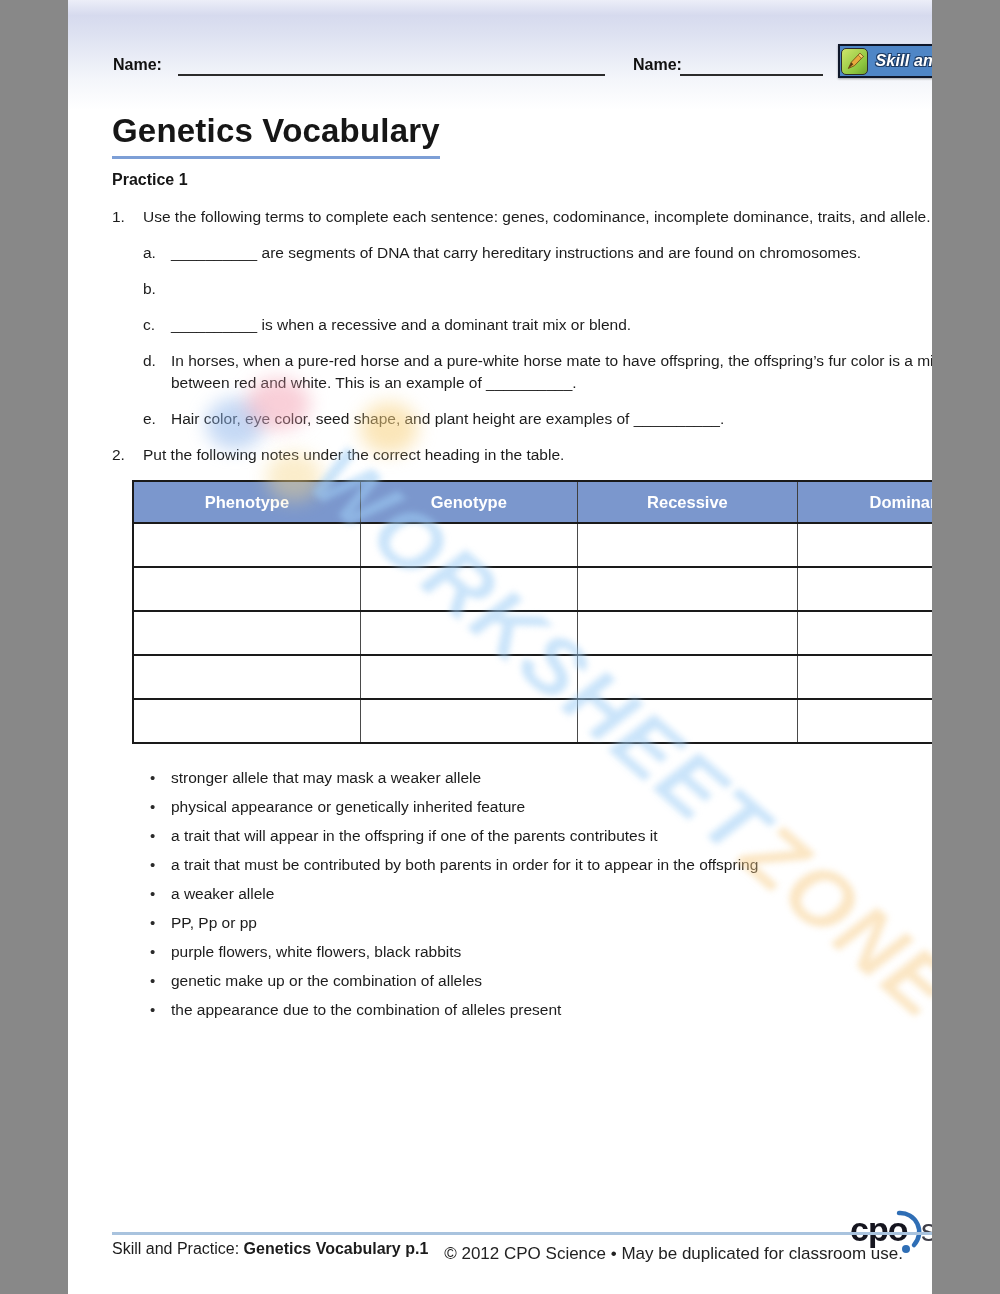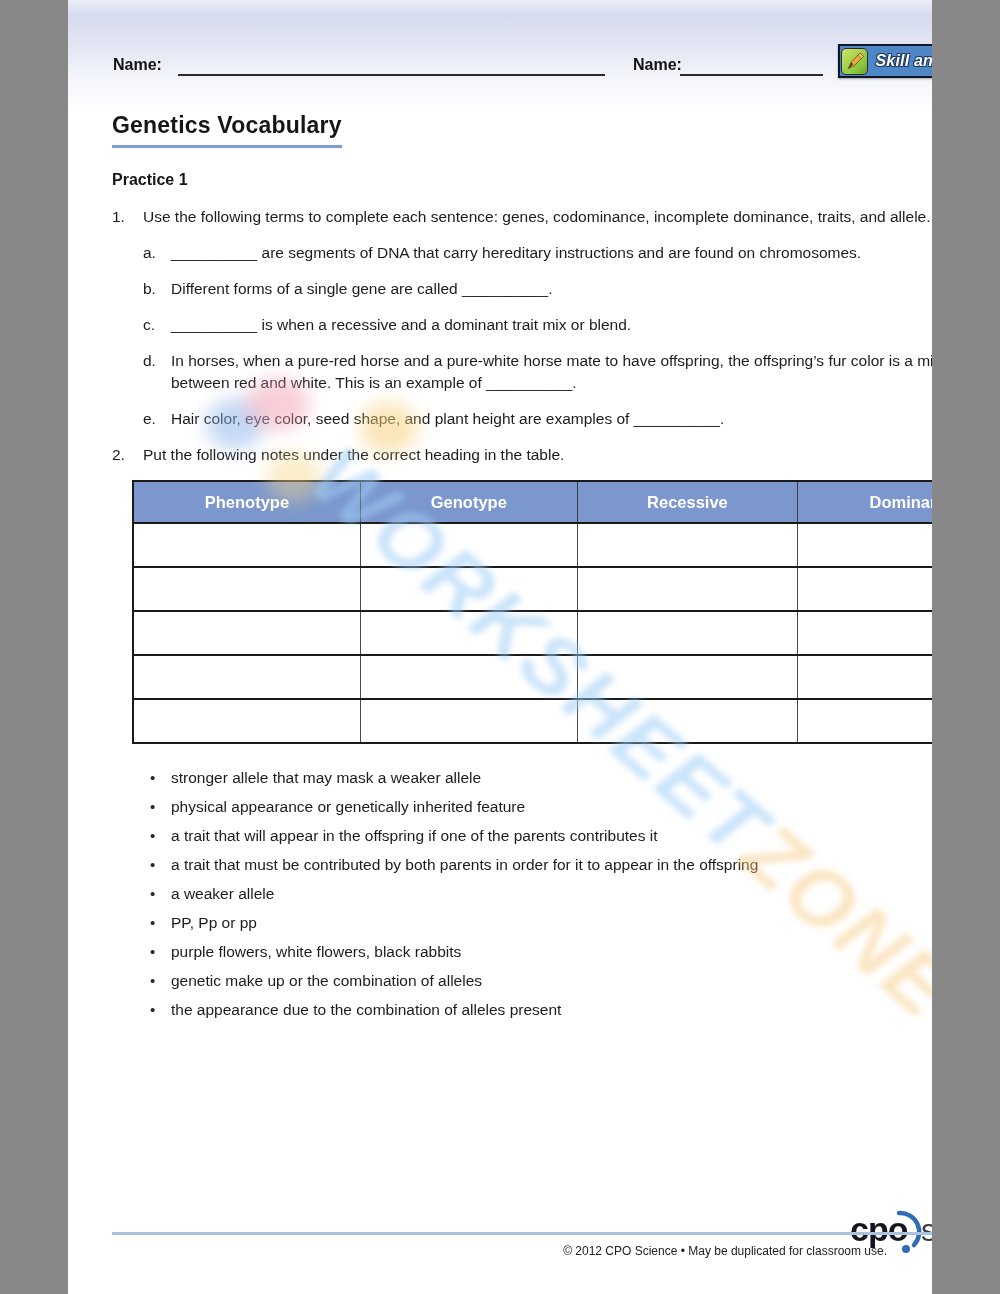"Genetics Vocabulary" .title { font-size: 23px -> 33px }
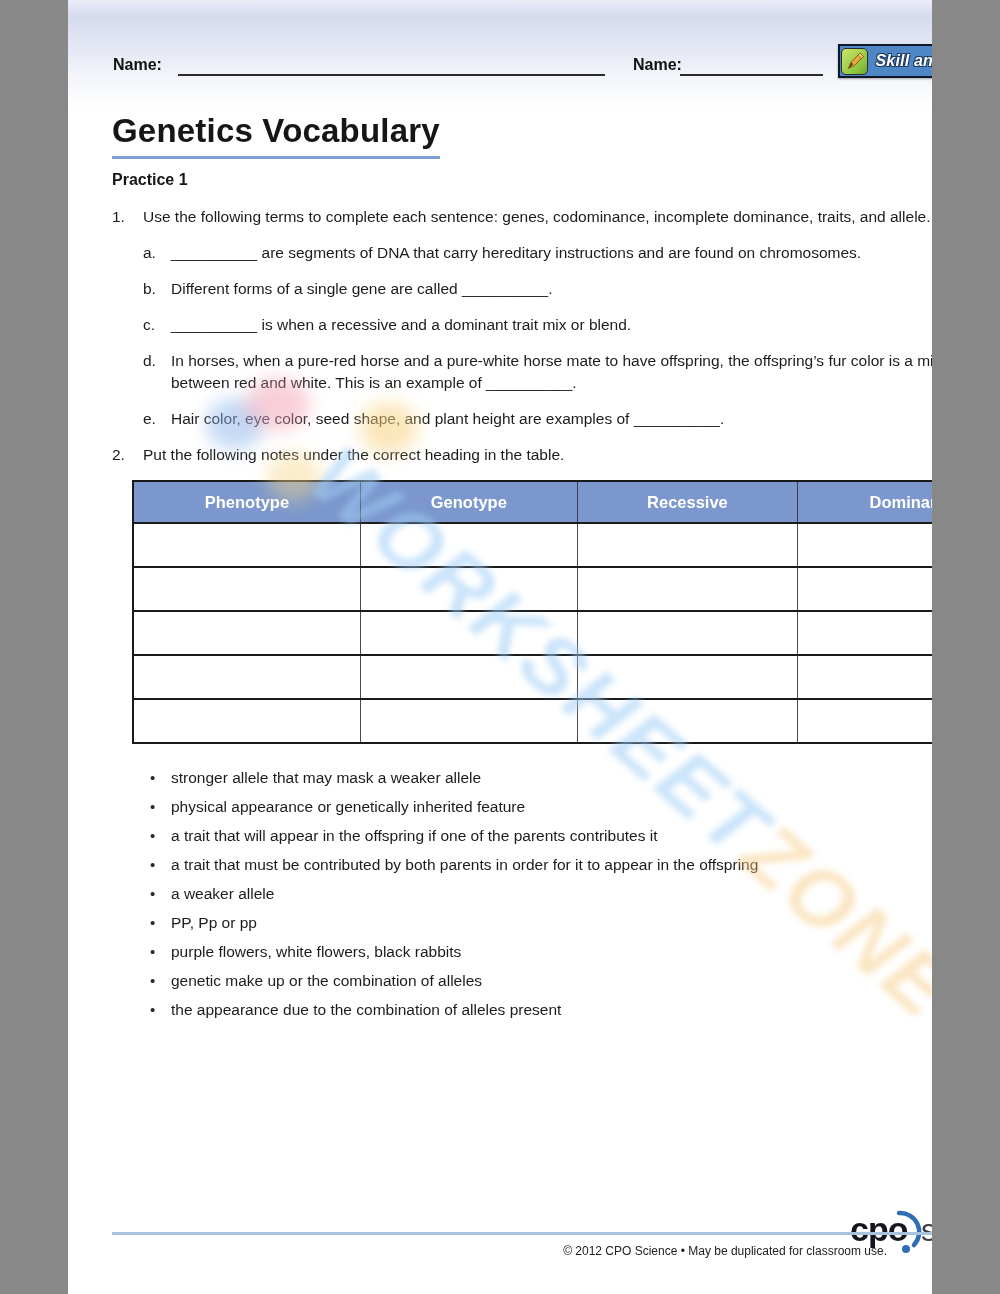"Different forms of a single" span.subtext { html: <span>Different forms of a single gene are called __________.</span> -> none }
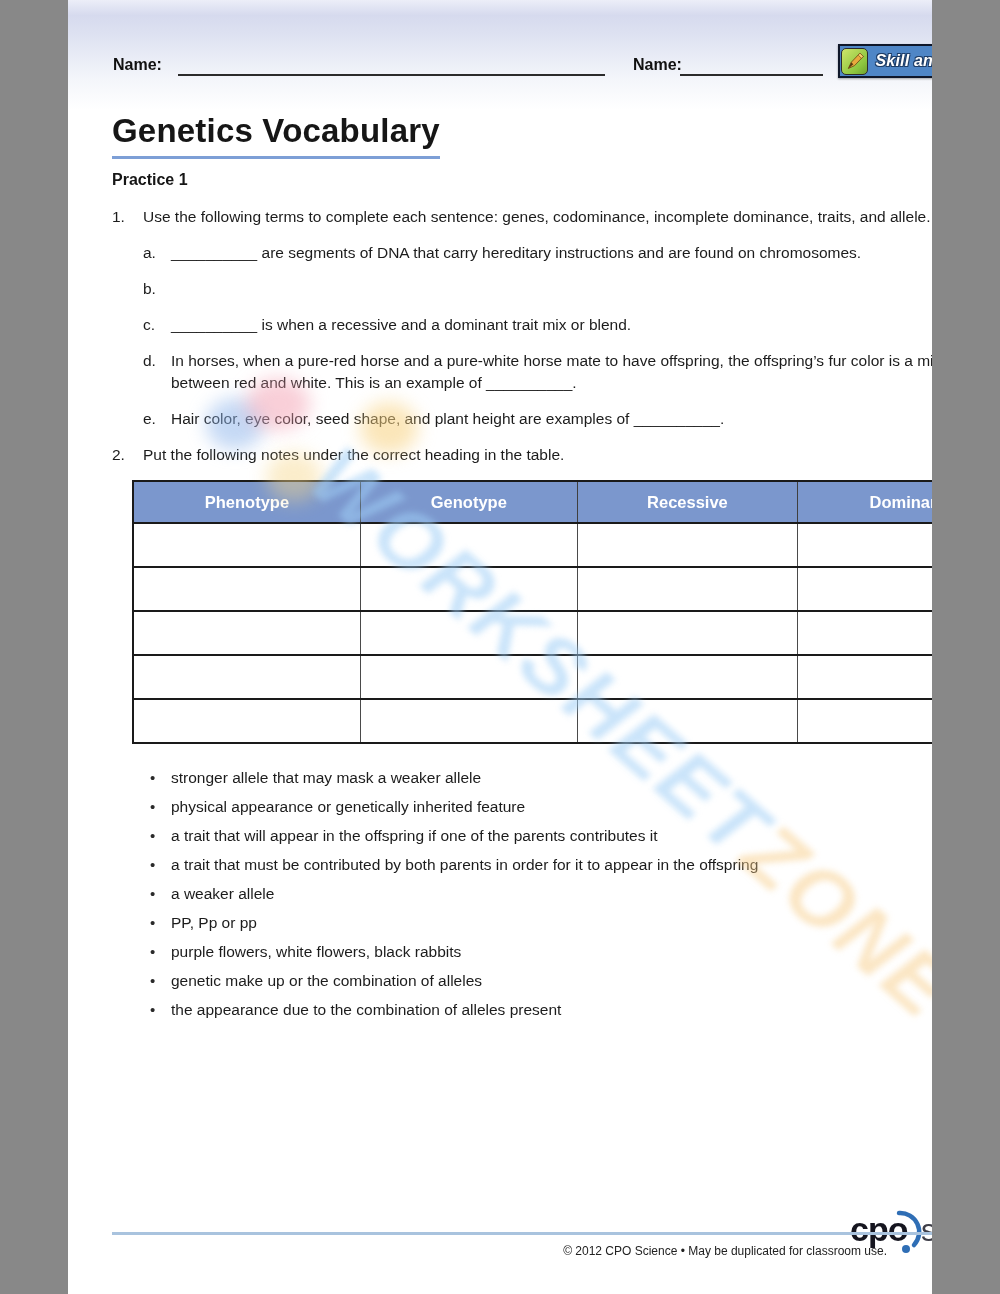"Skill and Practice: Genetics Vocabulary" div.footer-left { html: none -> <div> <span>Skill and Practice: </span><b>Genetics Vocabulary p.1</b> </div> }
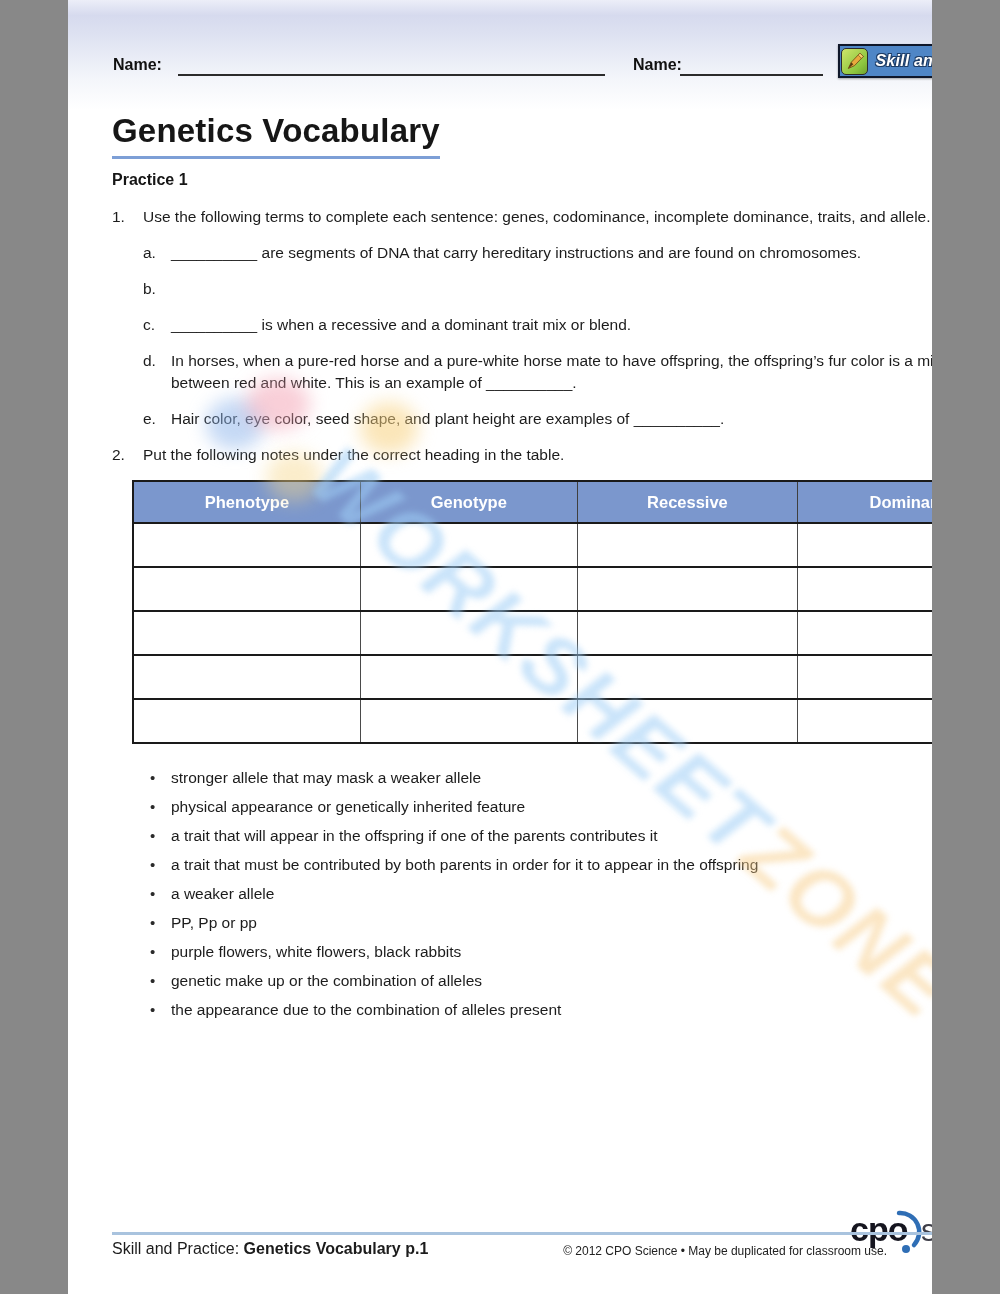"© 2012 CPO Science •" .footer-right { font-size: 12px -> 17px; right: 45px -> 29px }
